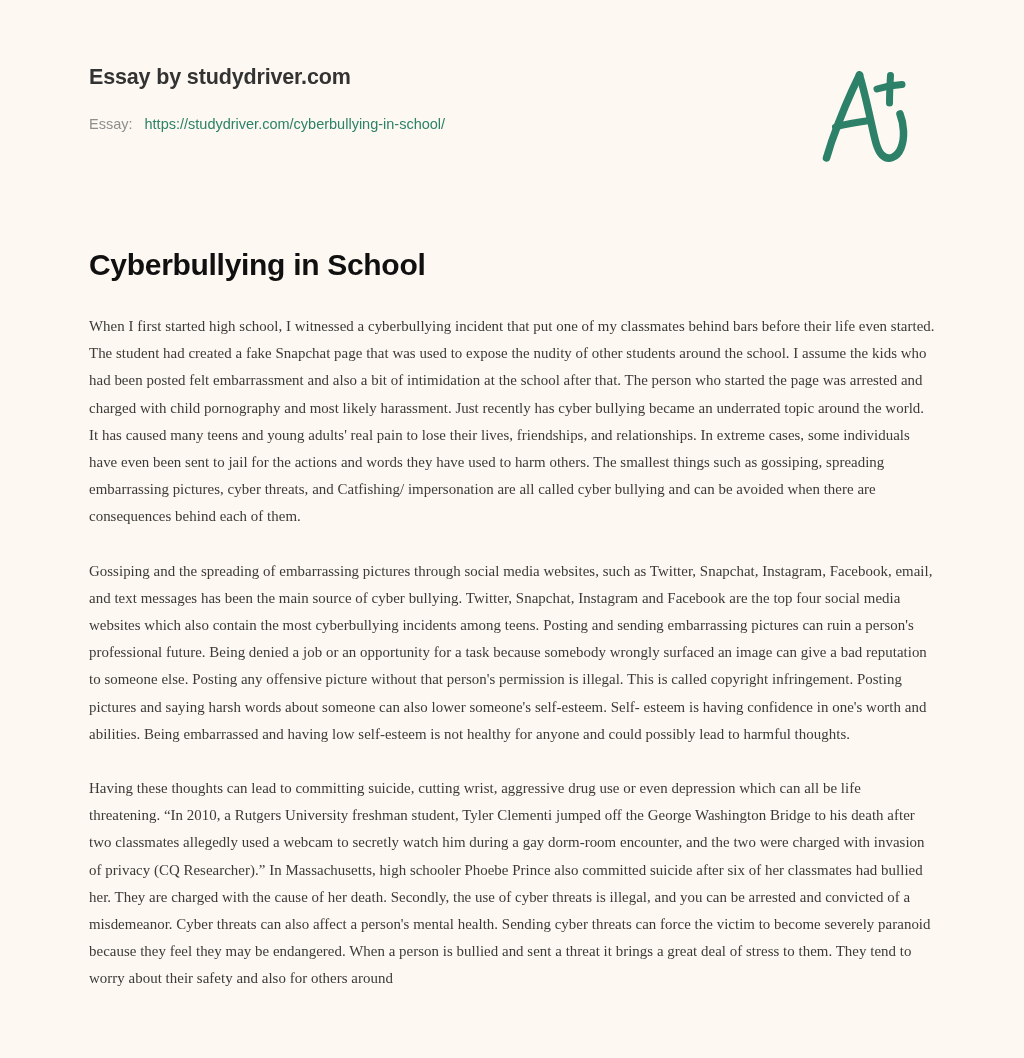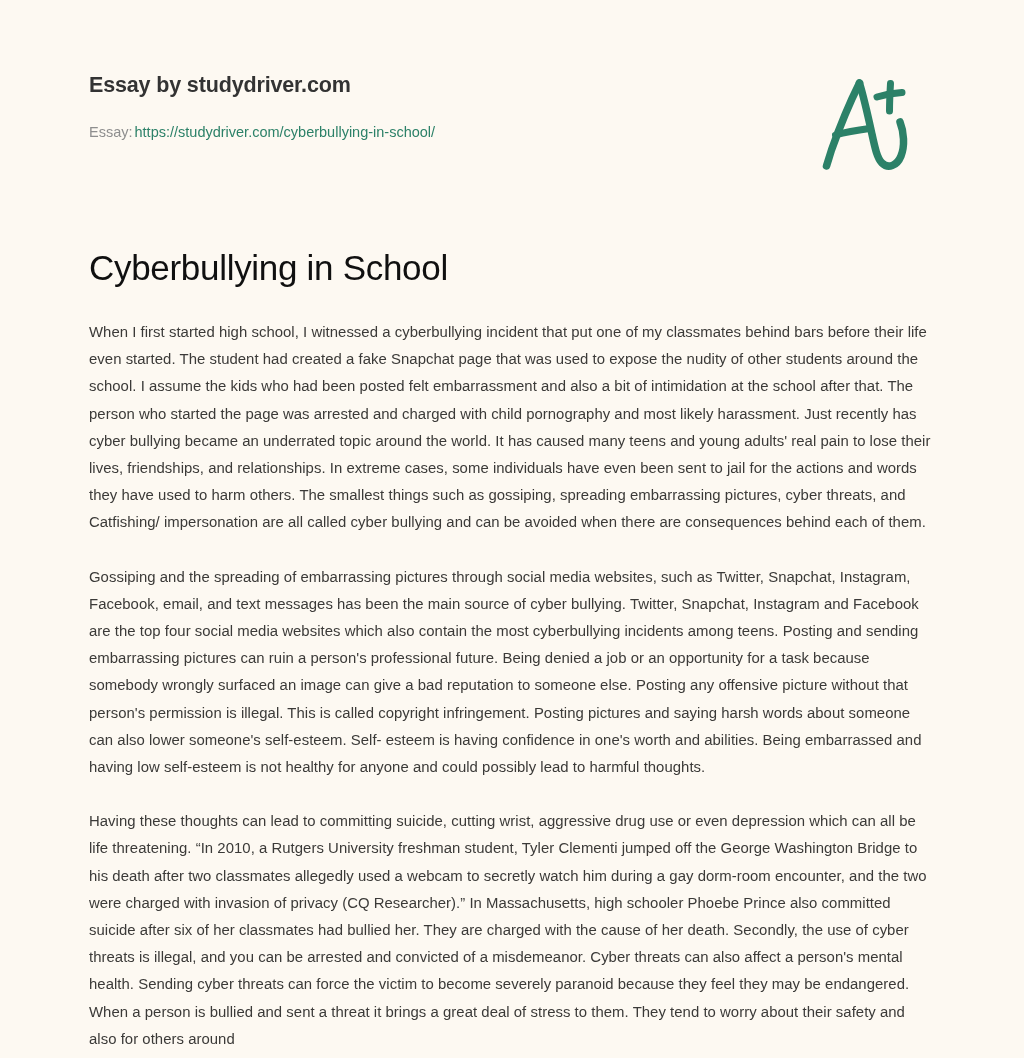"Essay by studydriver.com" .header { top: 8px -> 0 }
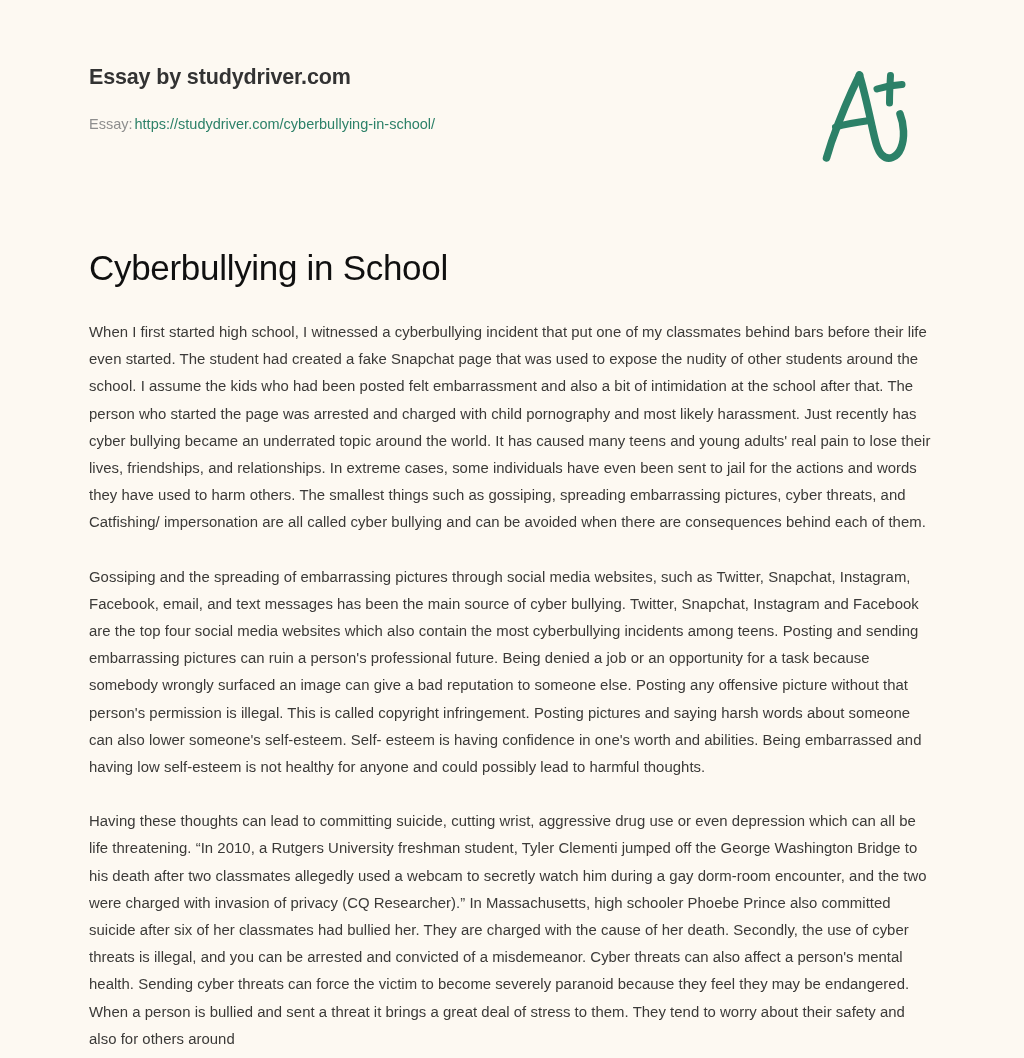"https://studydriver.com/cyberbullying-in" .source-url { margin-left: 2px -> 12px }
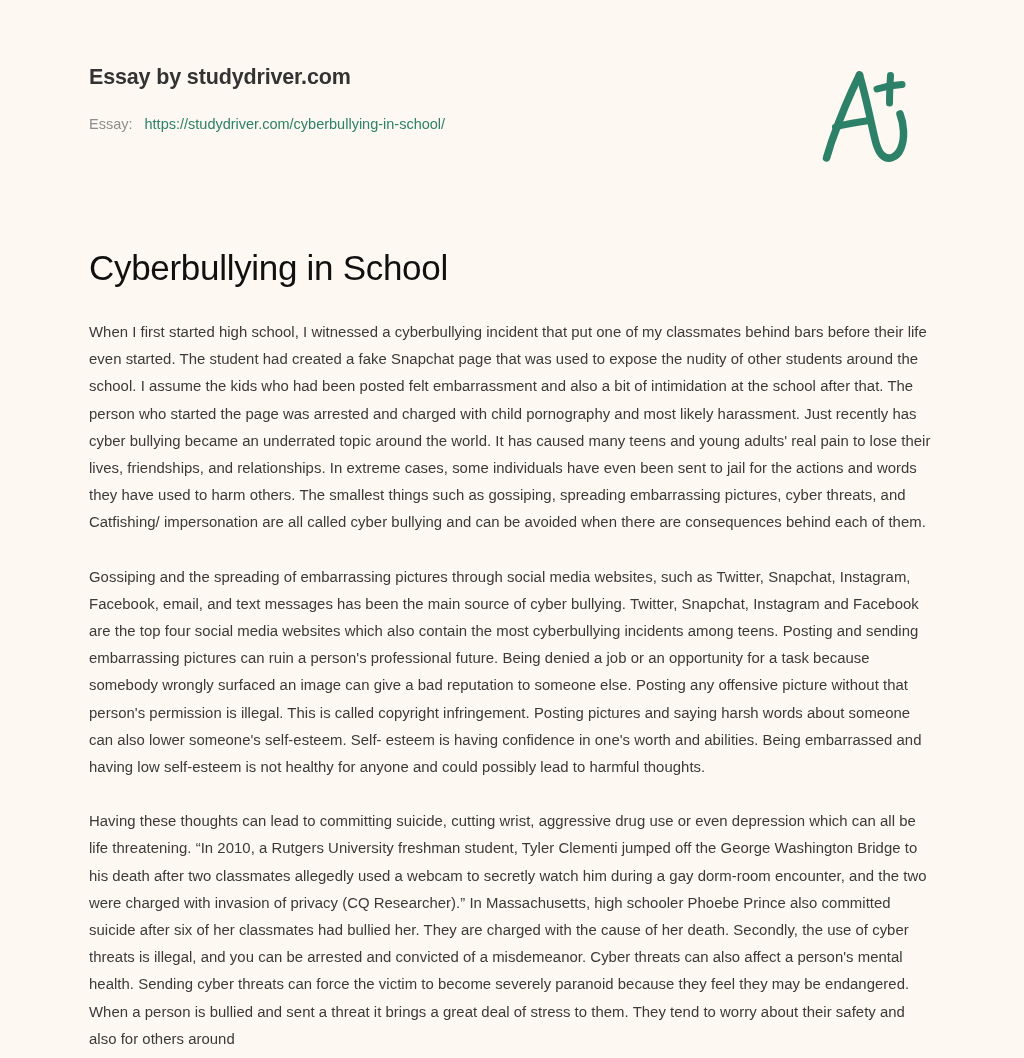"Cyberbullying in School" .article-title { font-size: 35px -> 30px; font-weight: normal -> bold }
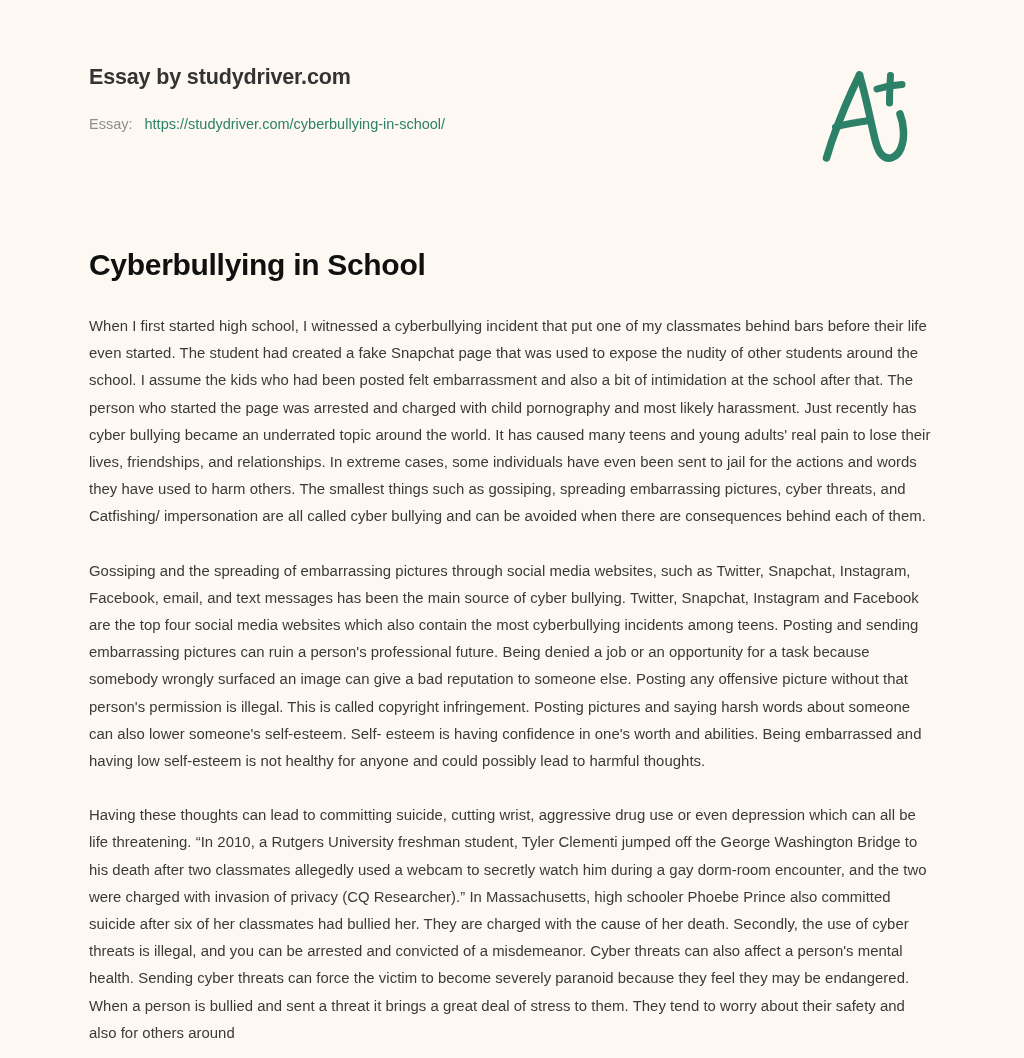"When I first started high" .article-body p { font-family: Liberation Sans, sans-serif -> Liberation Serif, serif }
